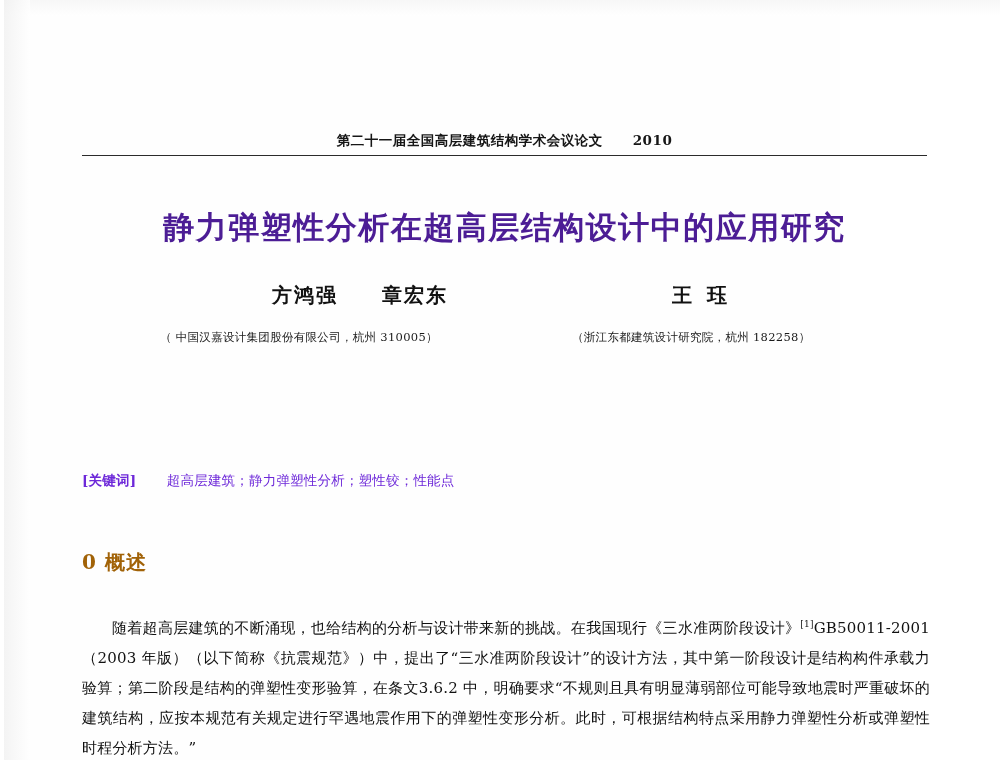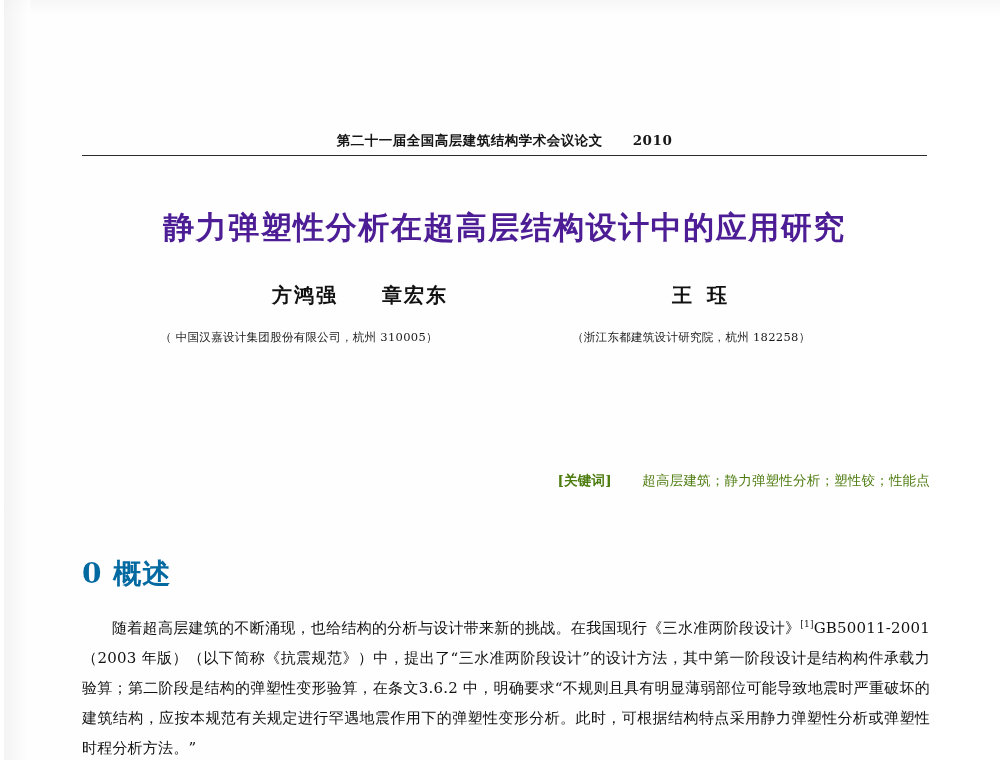"[关键词] 超高层建筑；静力弹塑性分析；塑性铰；性能点" .keywords { color: #4d7c0f -> #6d28d9; text-align: right -> none }
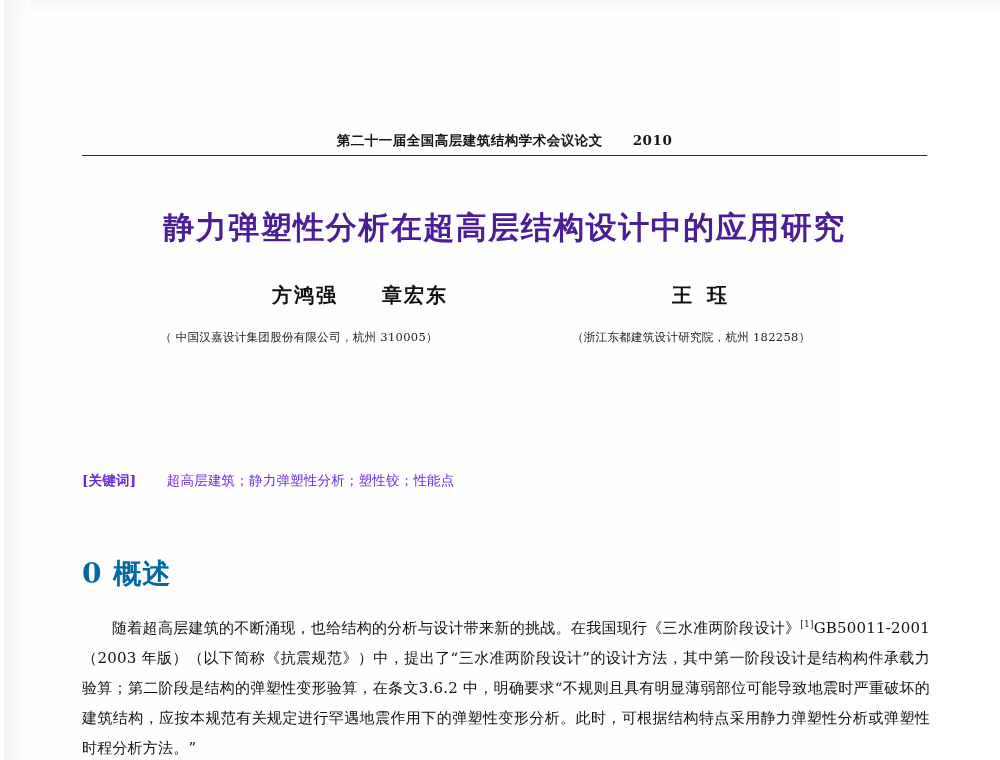"0 概述" .sec-head { color: #0369a1 -> #a16207; font-size: 28px -> 20px }
